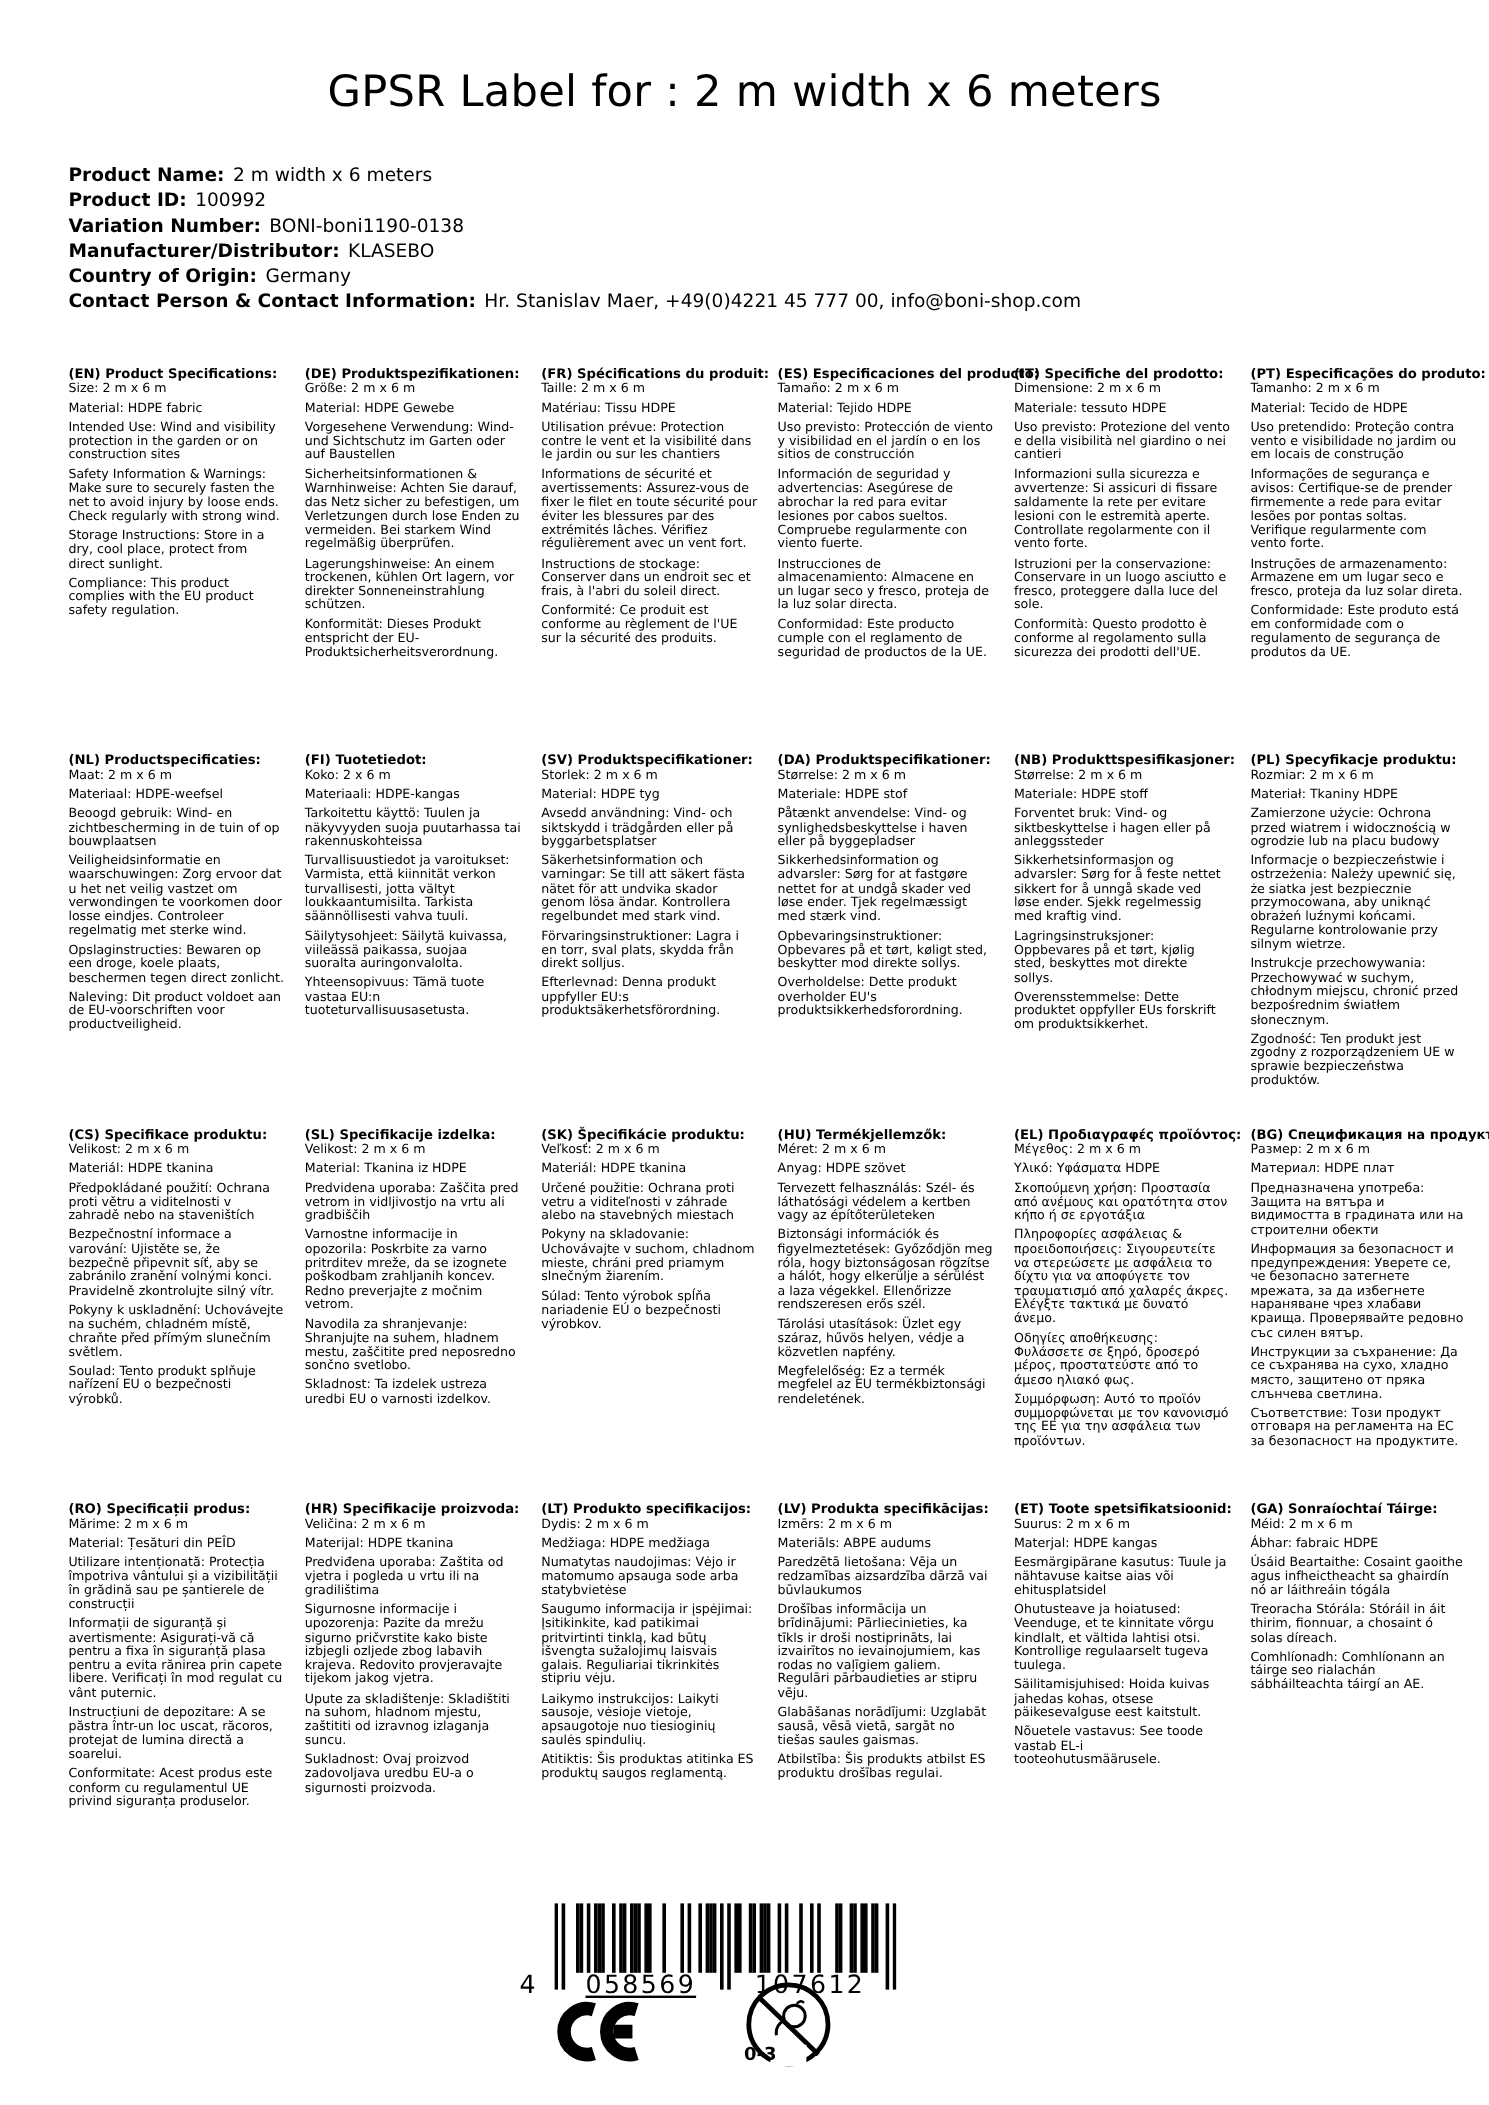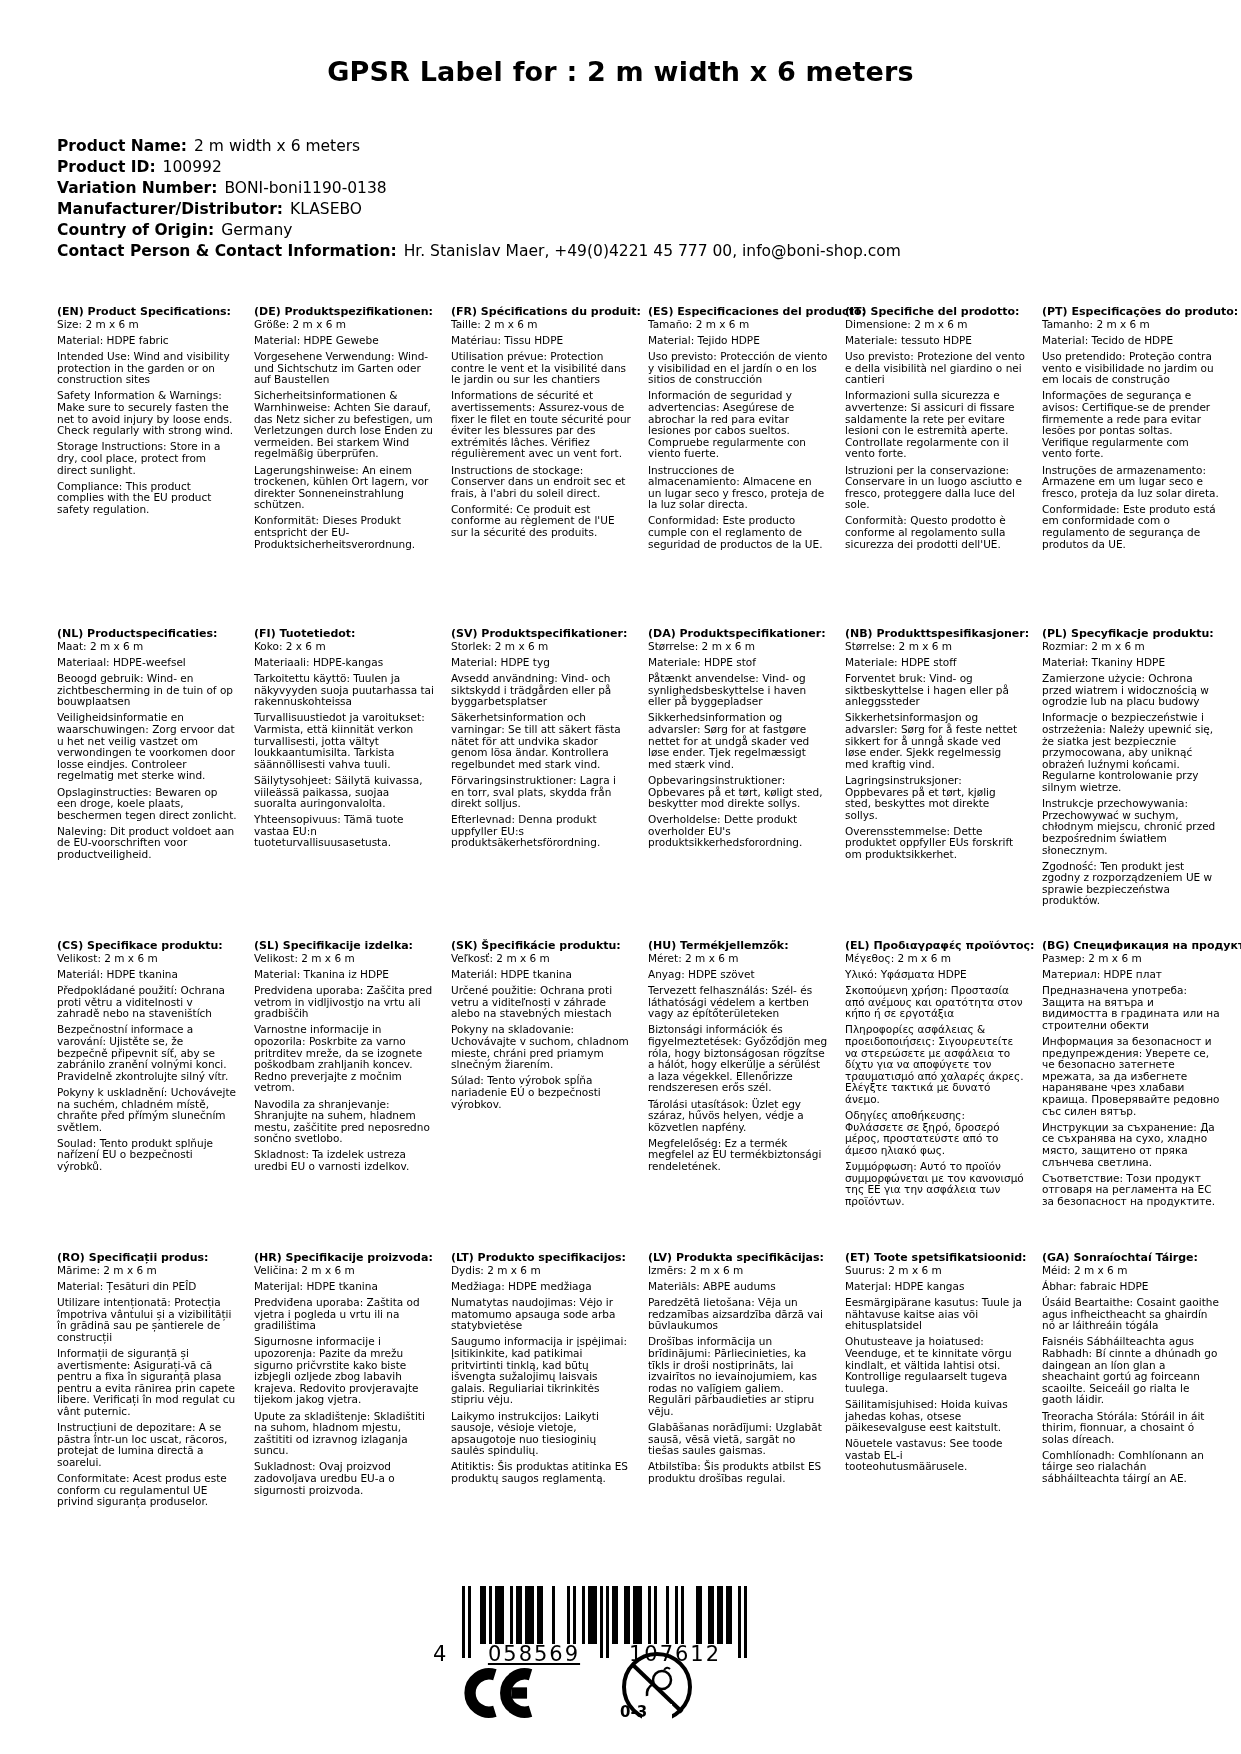"GPSR Label for : 2" .title { font-size: 27px -> 36px; font-weight: bold -> normal }
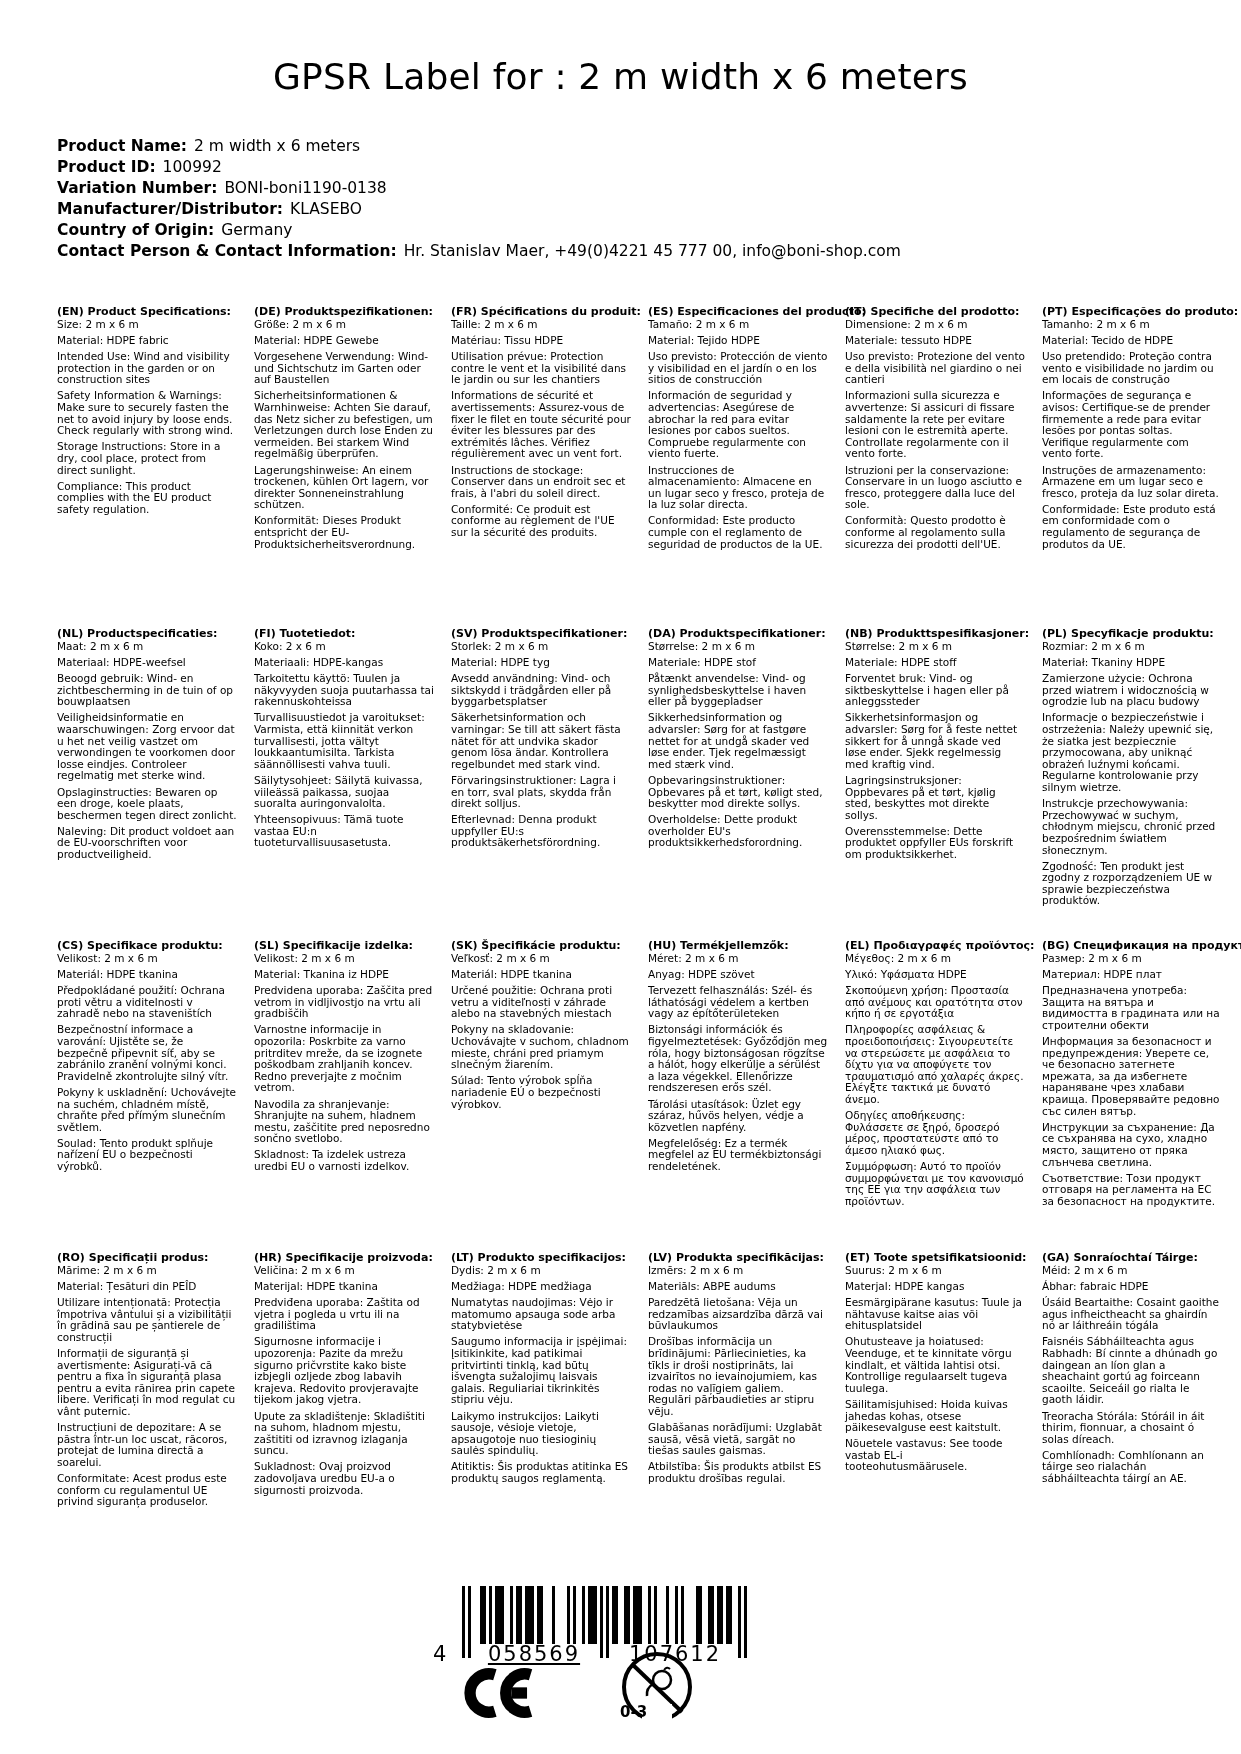"Faisnéis Sábháilteachta agus Rabhadh: Bí" div.cell-p { html: <div>Faisnéis Sábháilteachta agus Rabhadh: Bí cinnte a dhúnadh go daingean an líon glan a sheachaint gortú ag foirceann scaoilte. Seiceáil go rialta le gaoth láidir.</div> -> none }
